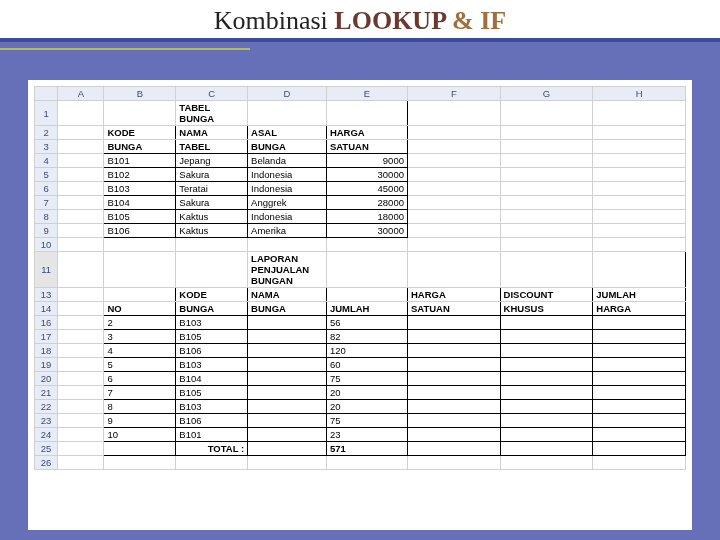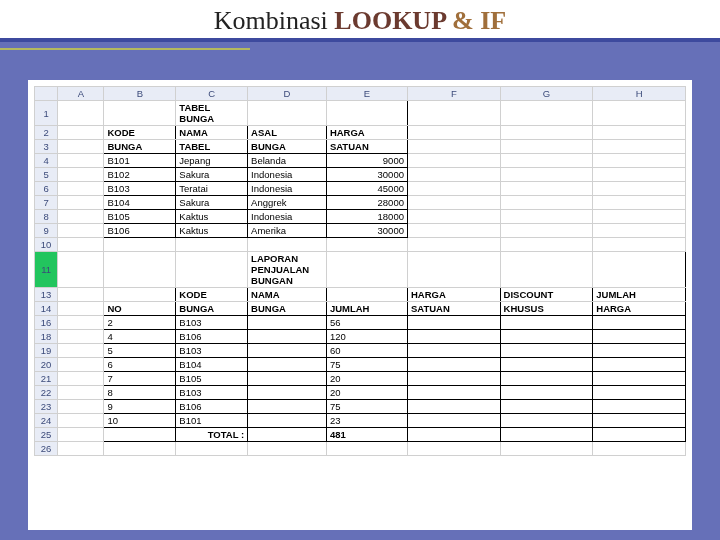"11" .rowhdr.sel { background: #22c55e -> #e5e5e5 }
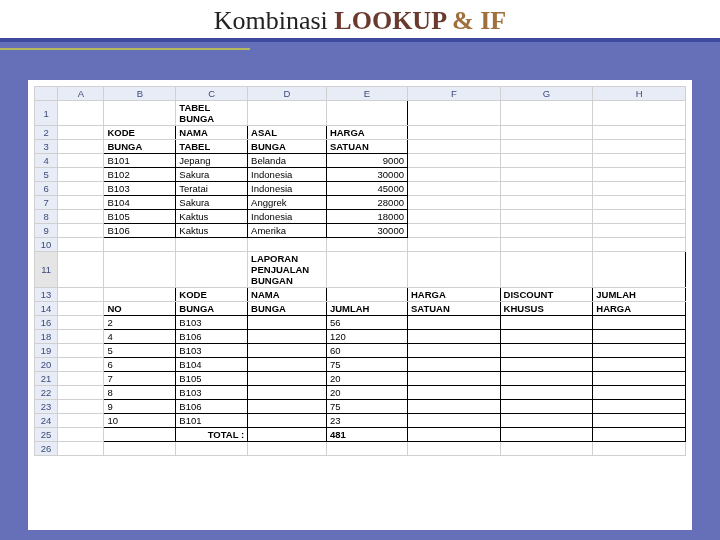"17" tr { html: none -> <tr> <td>17</td> <td></td> <td>3</td> <td>B105</td> <td></td> <td>82</td> <td></td> <td></td> <td></td> </tr> }
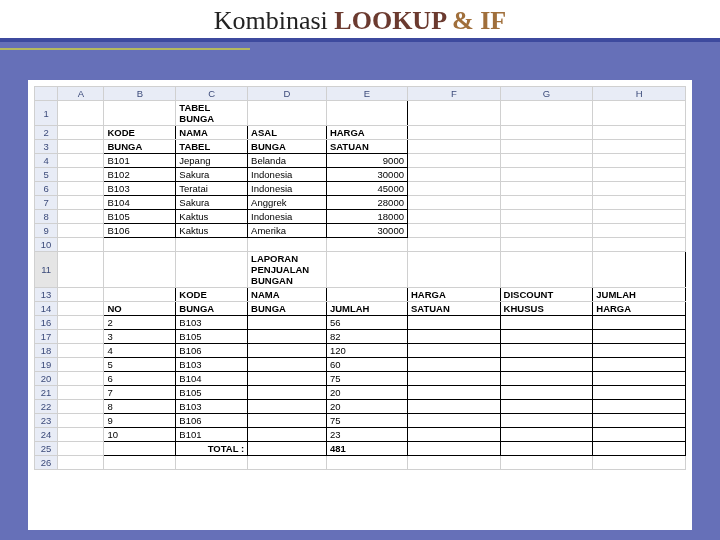"481" td.bold { text: 481 -> 571 }
